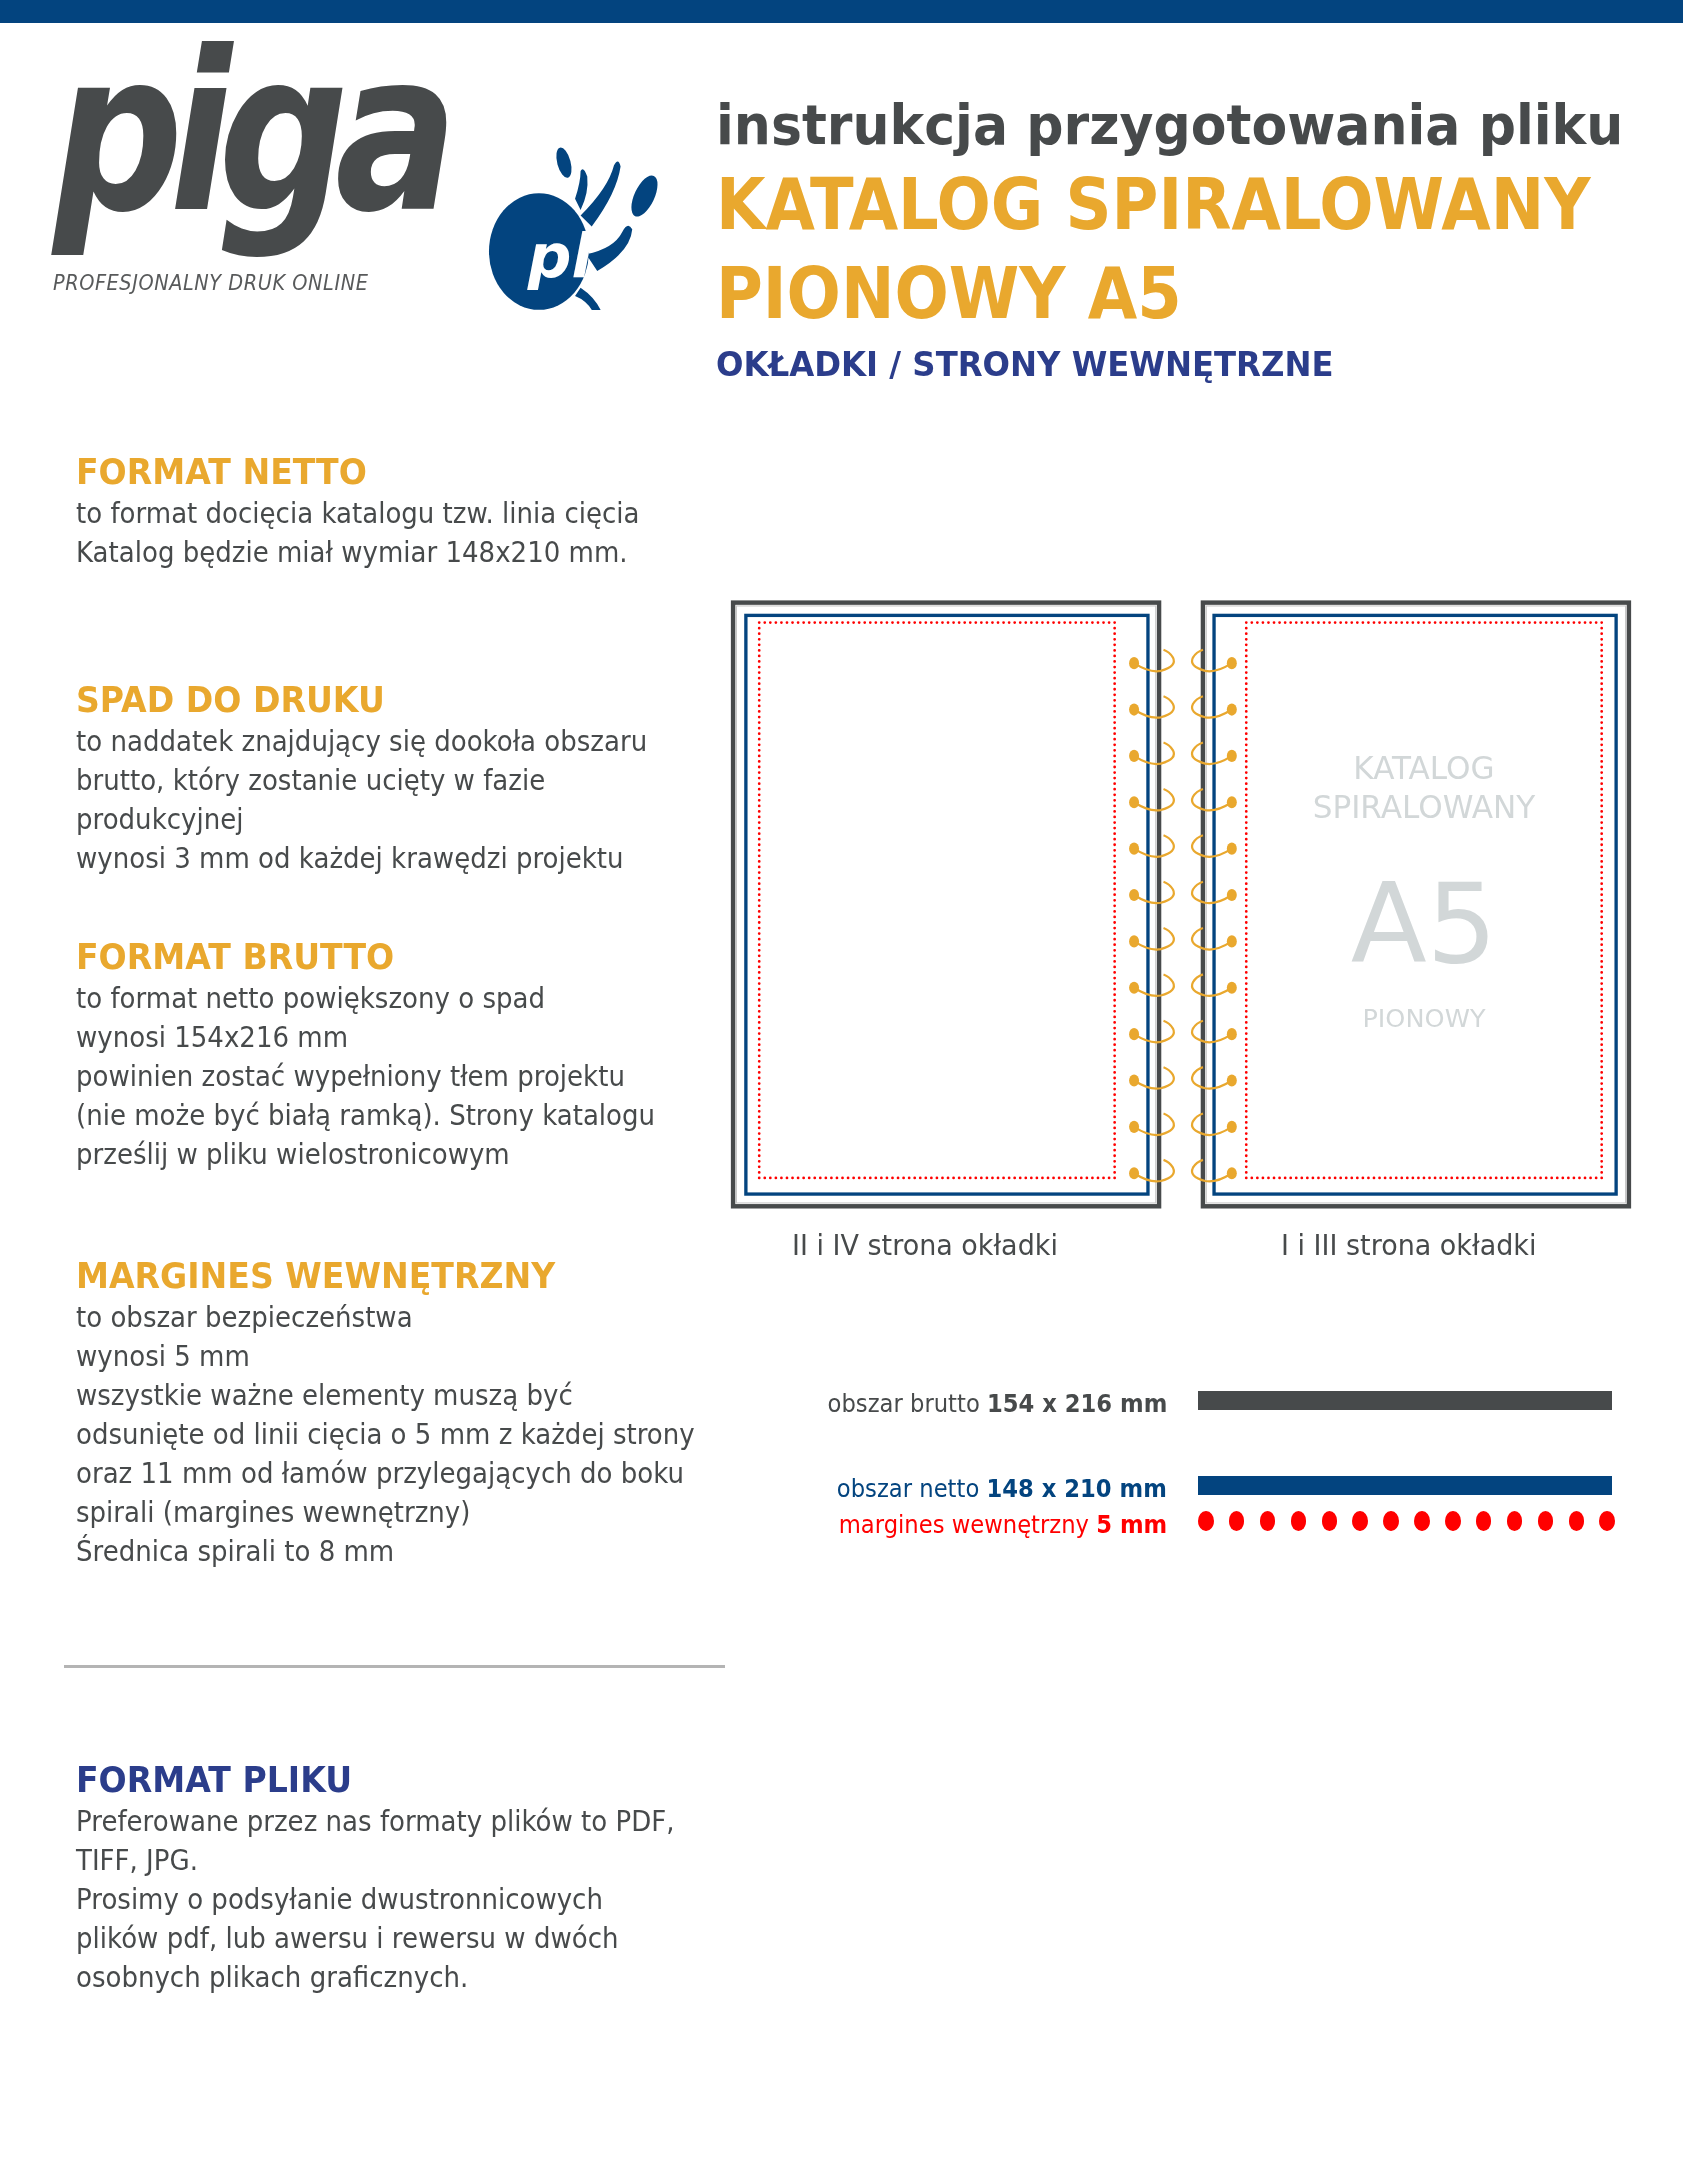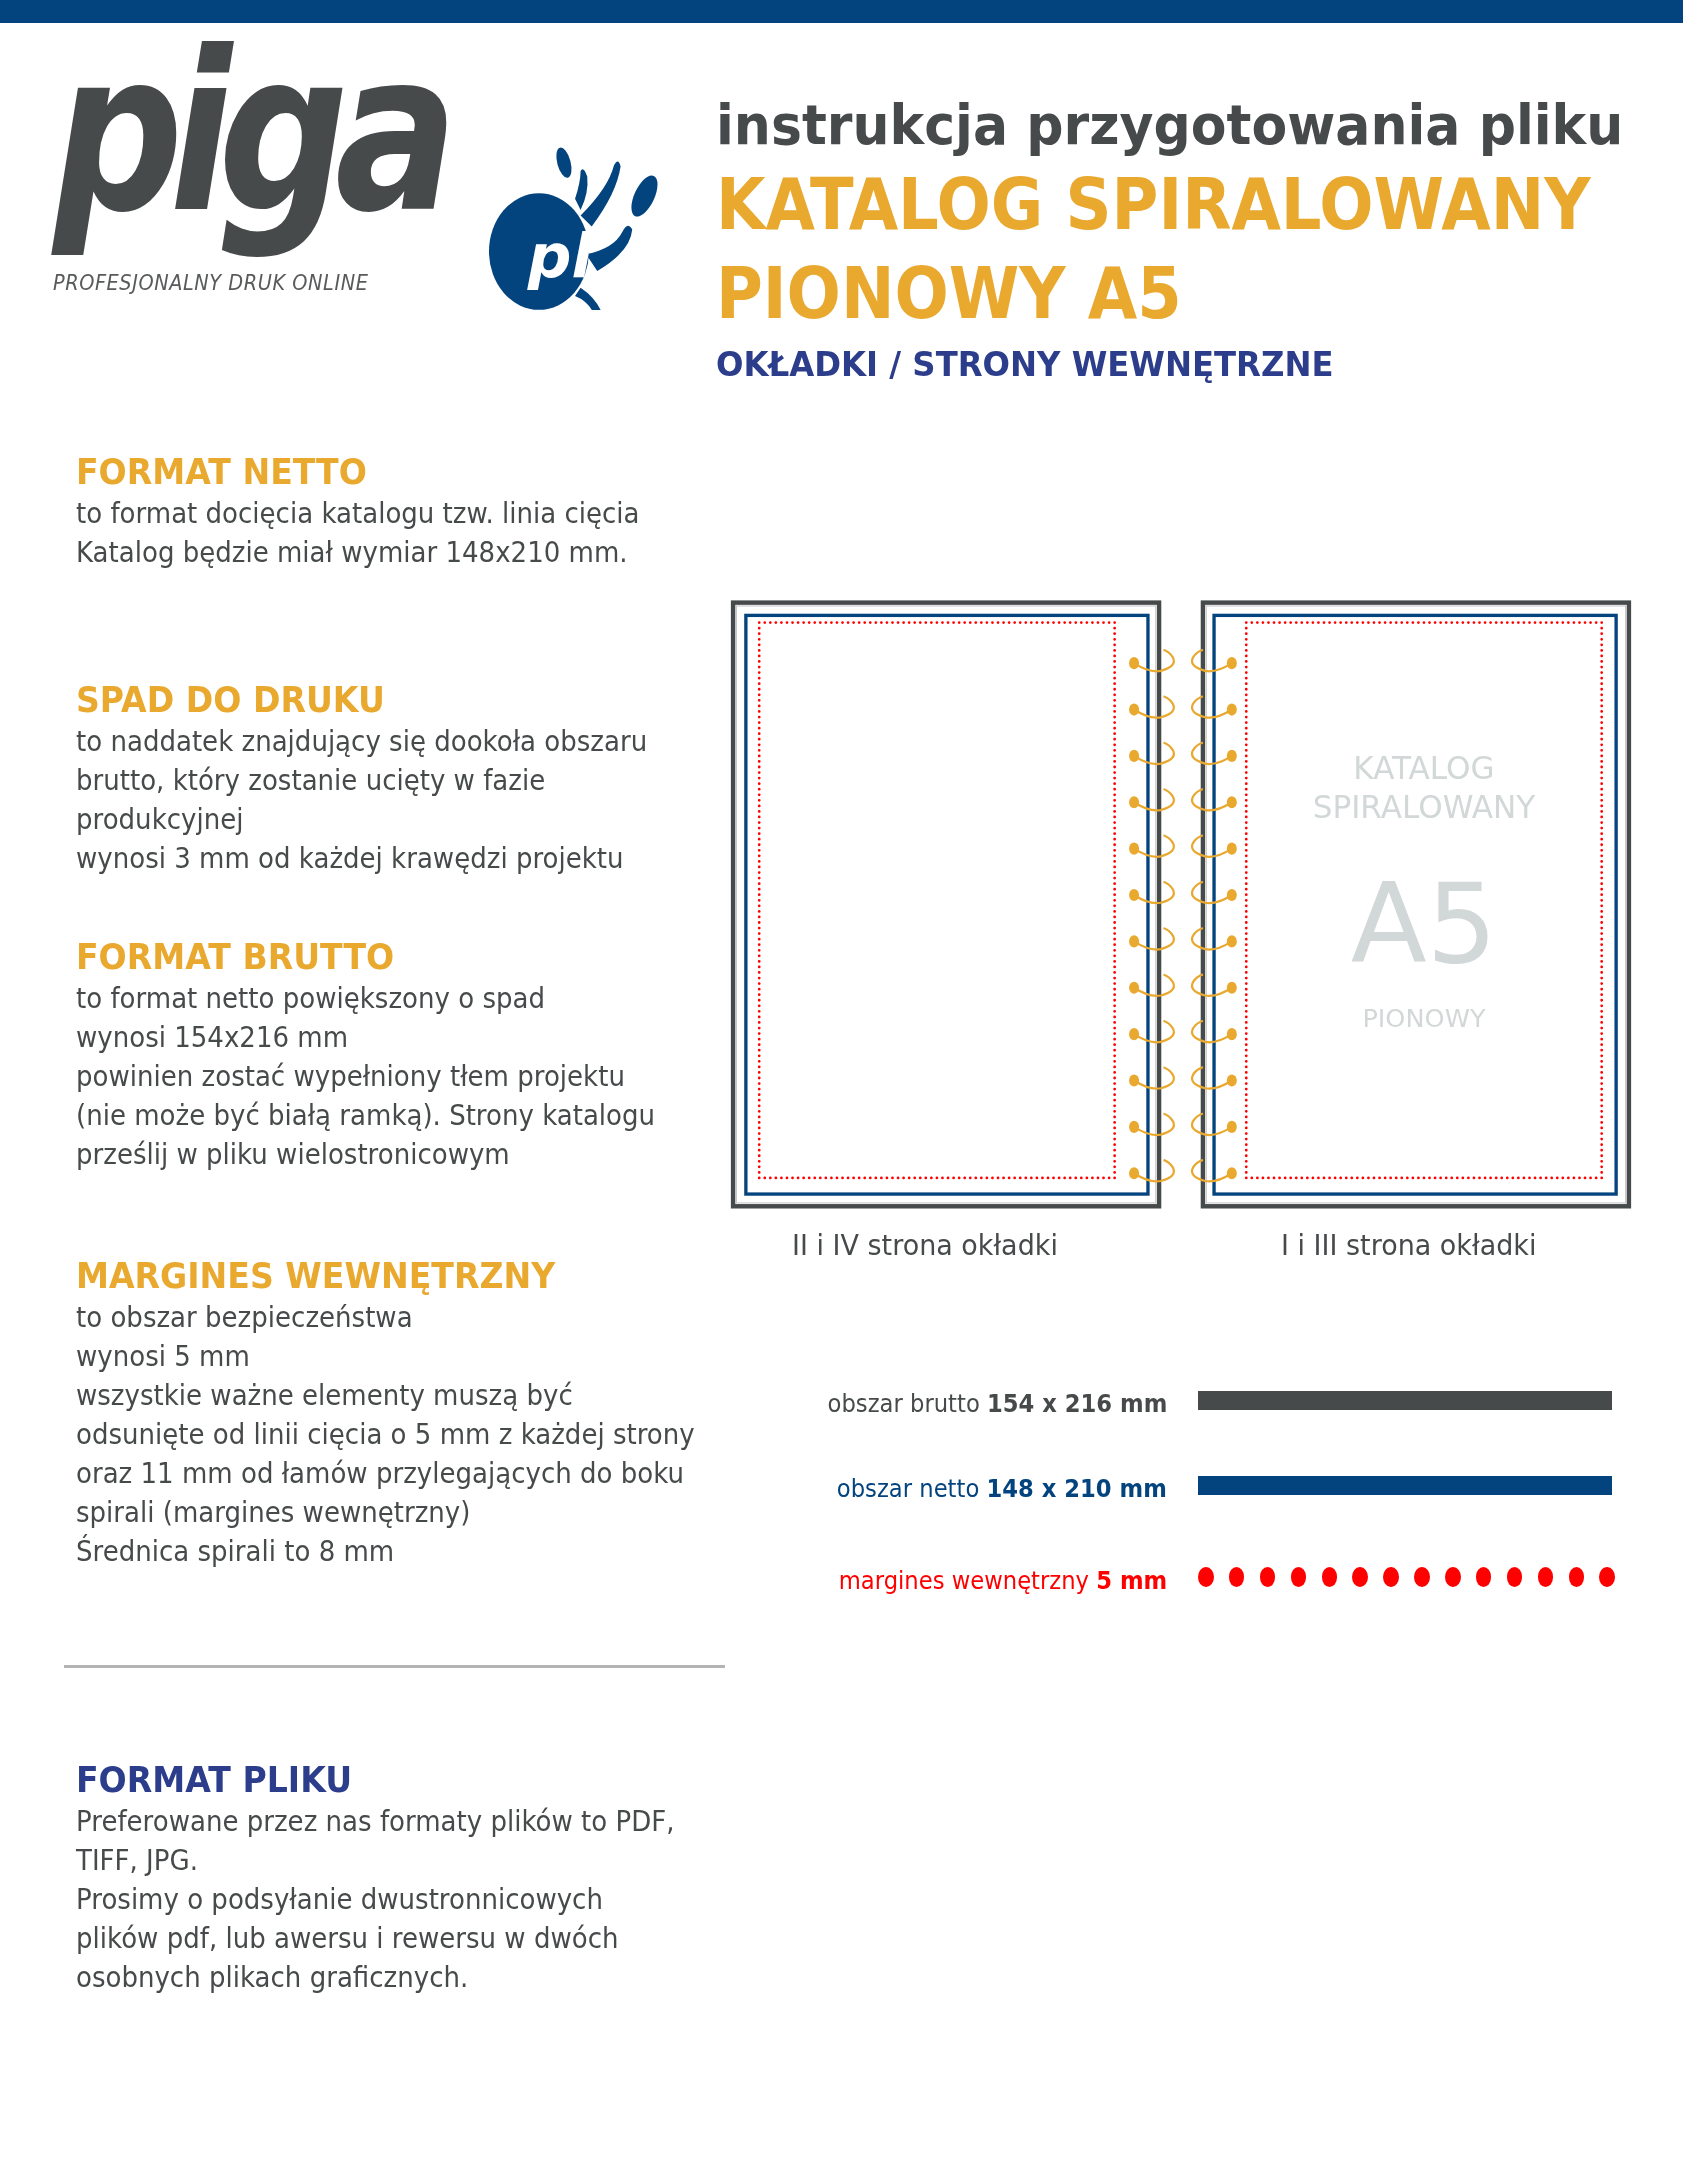"margines wewnętrzny 5 mm" div.legend-row { top: 1564px -> 1508px }
